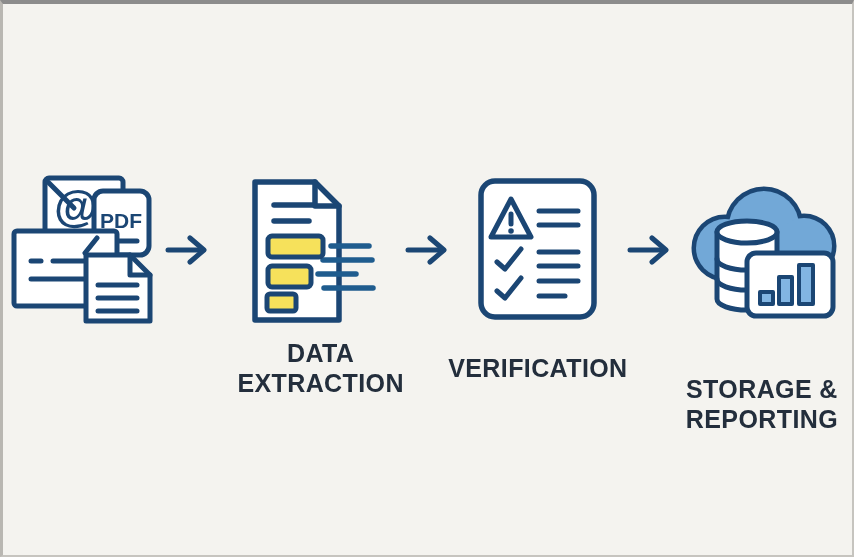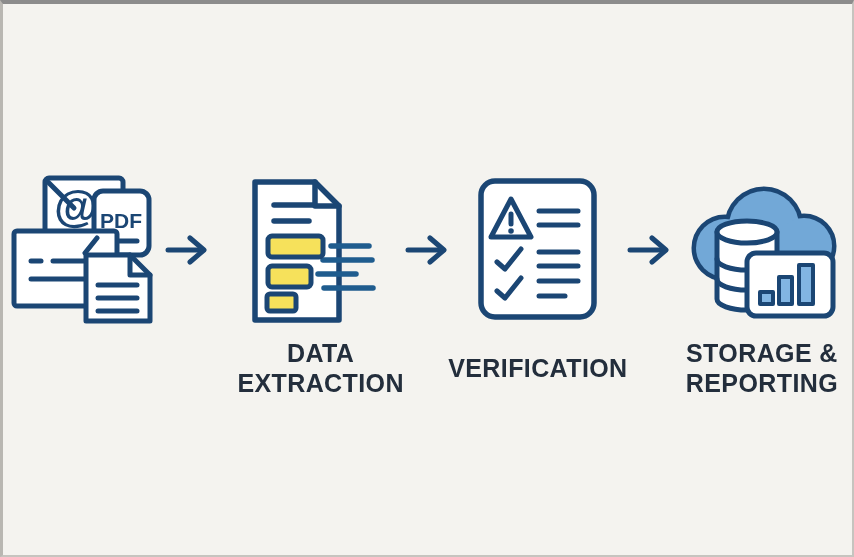"STORAGE &" .step-4 { gap: none -> 36px }
